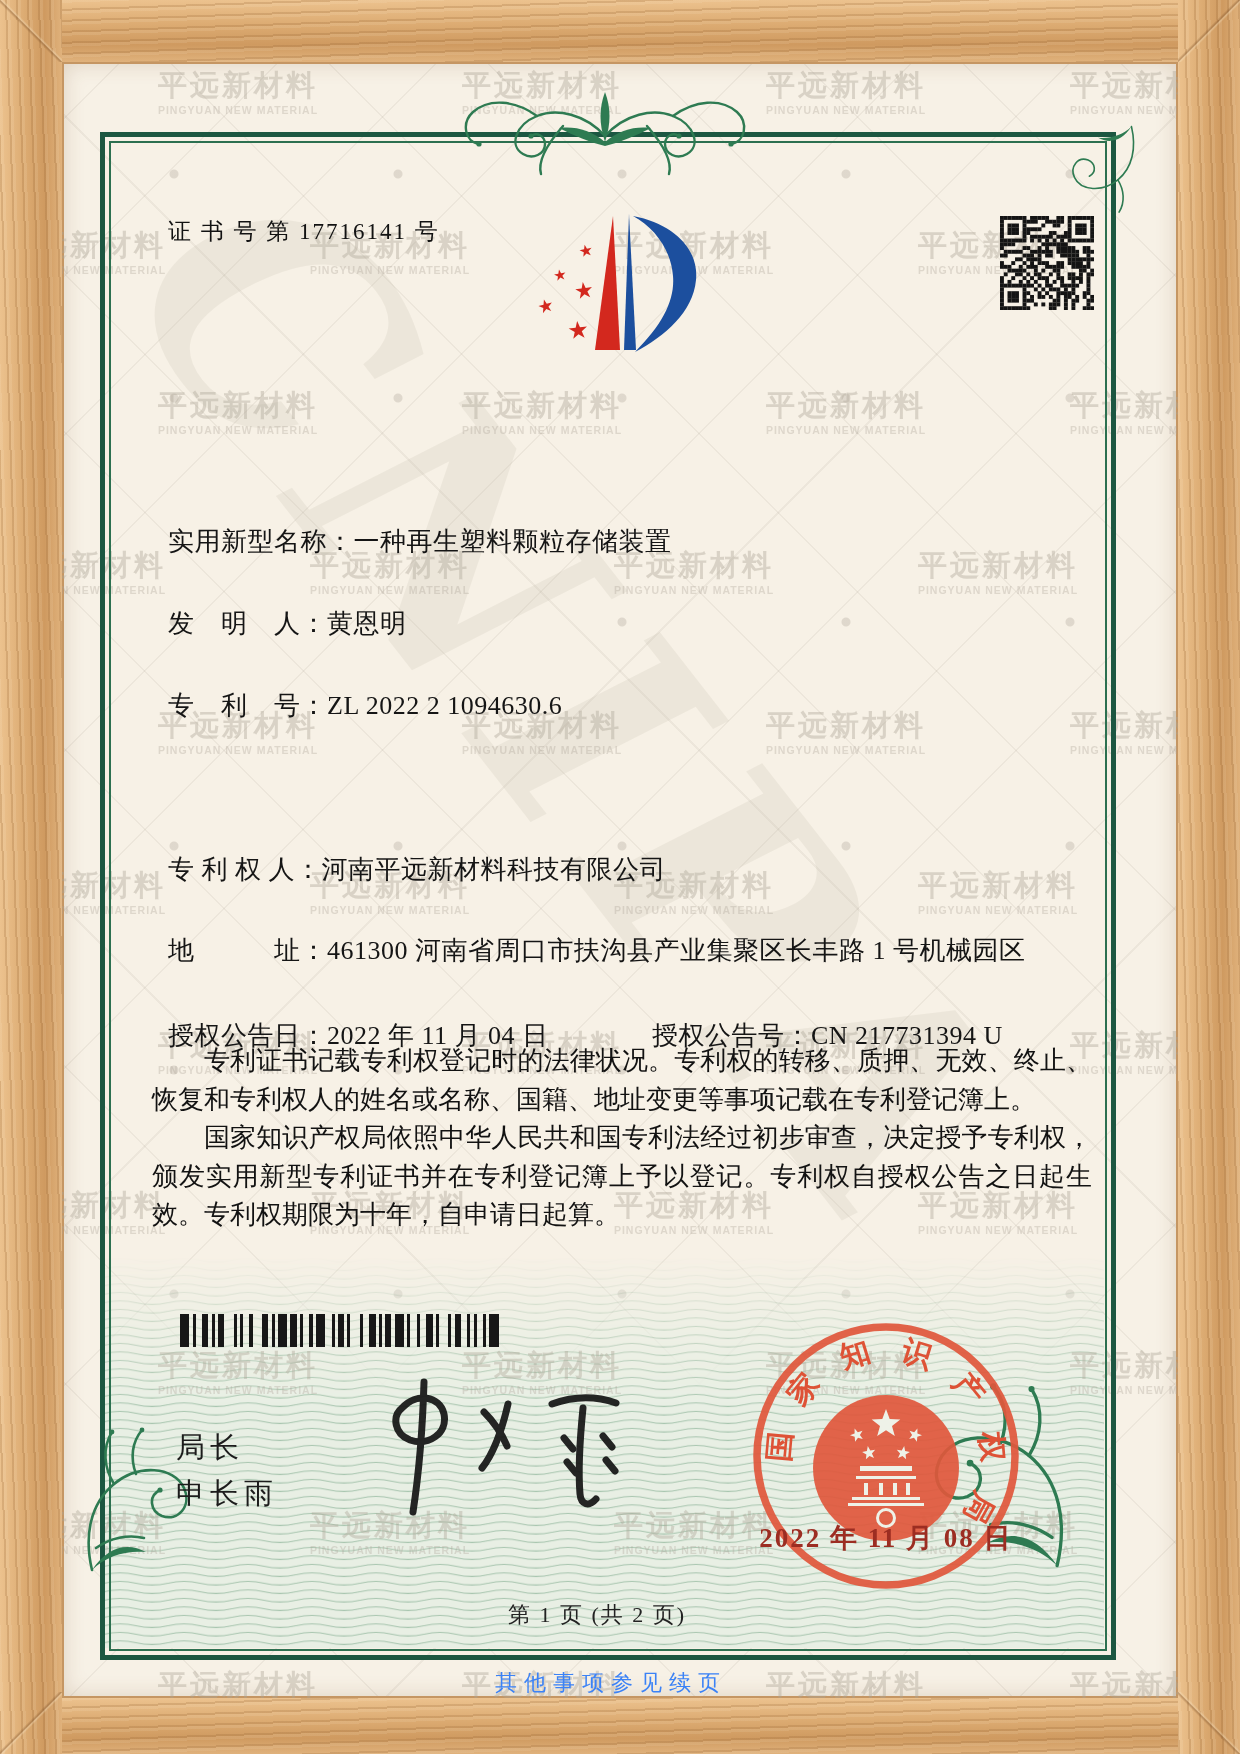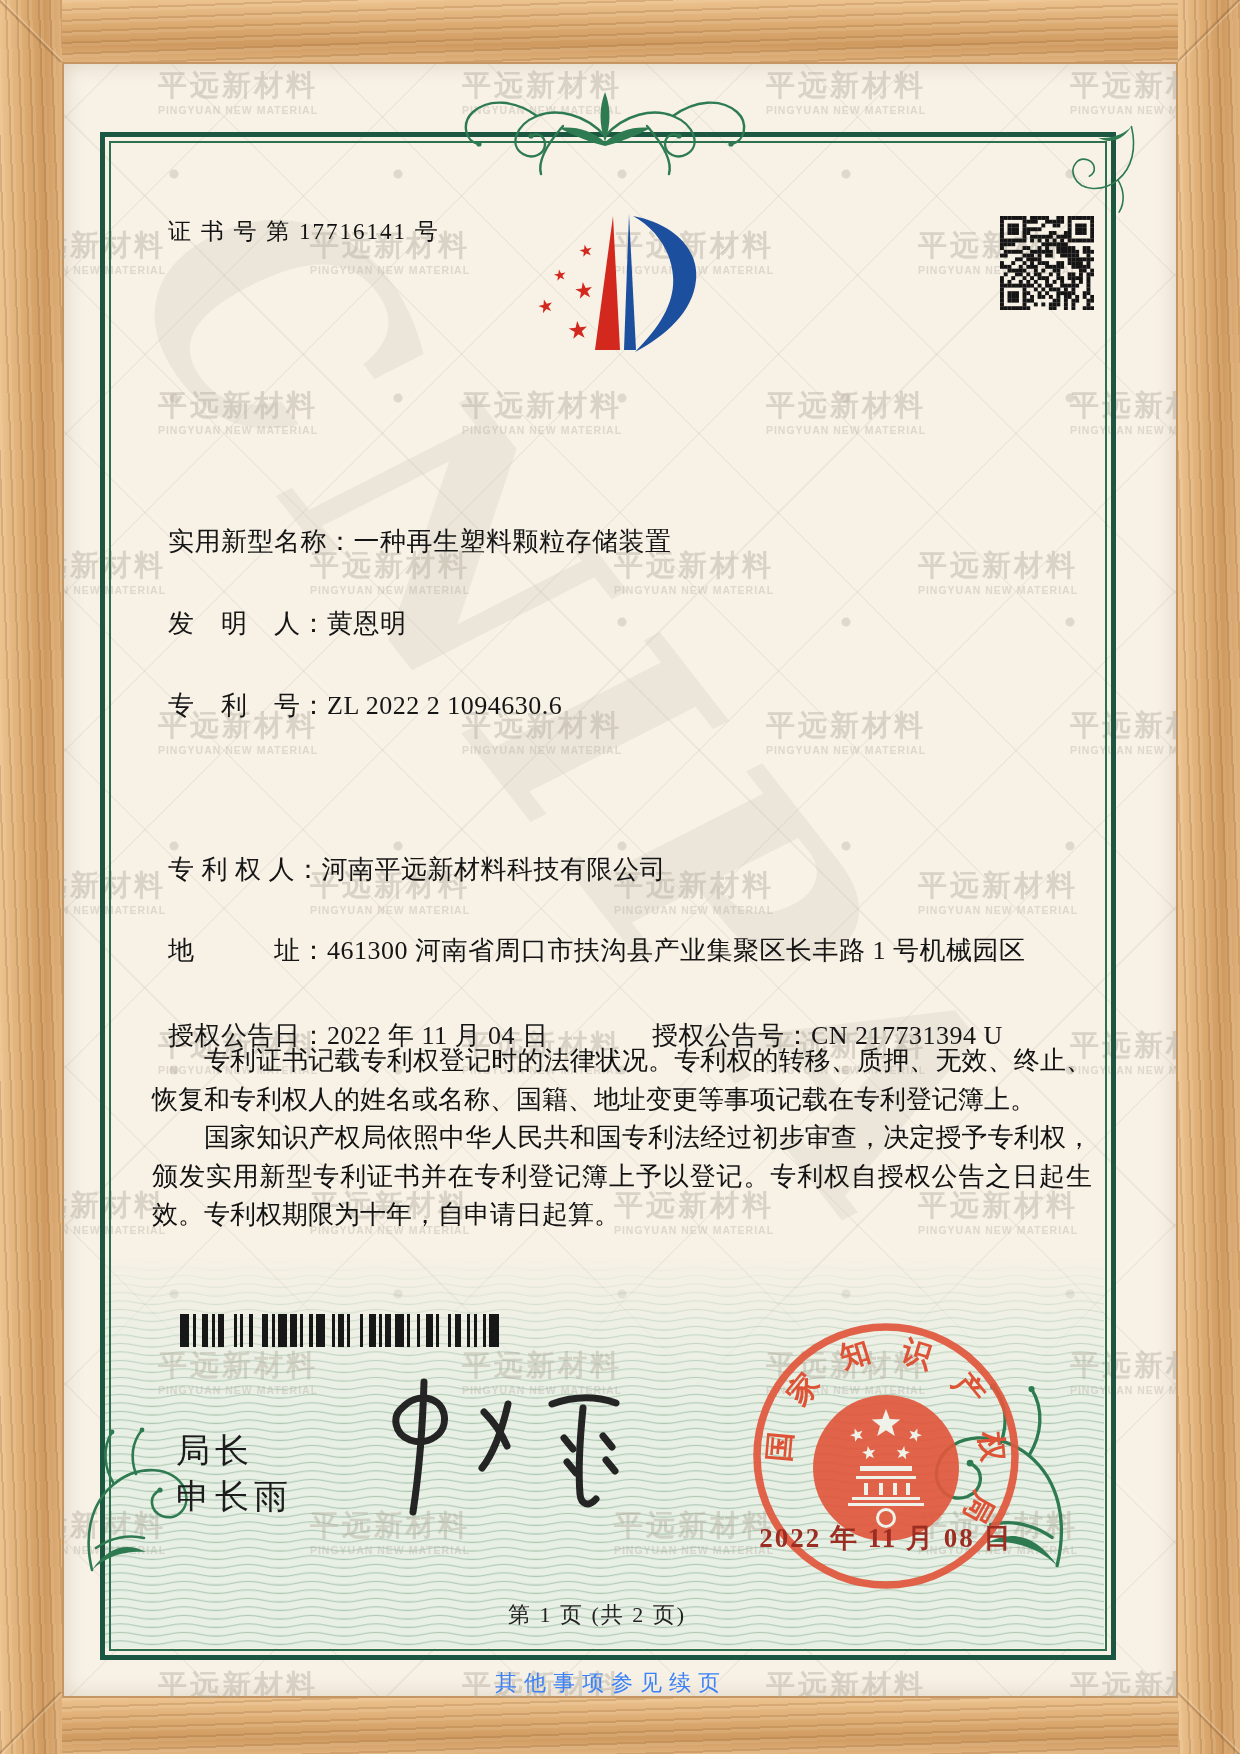"局长" .signoff { font-size: 34px -> 29px }
